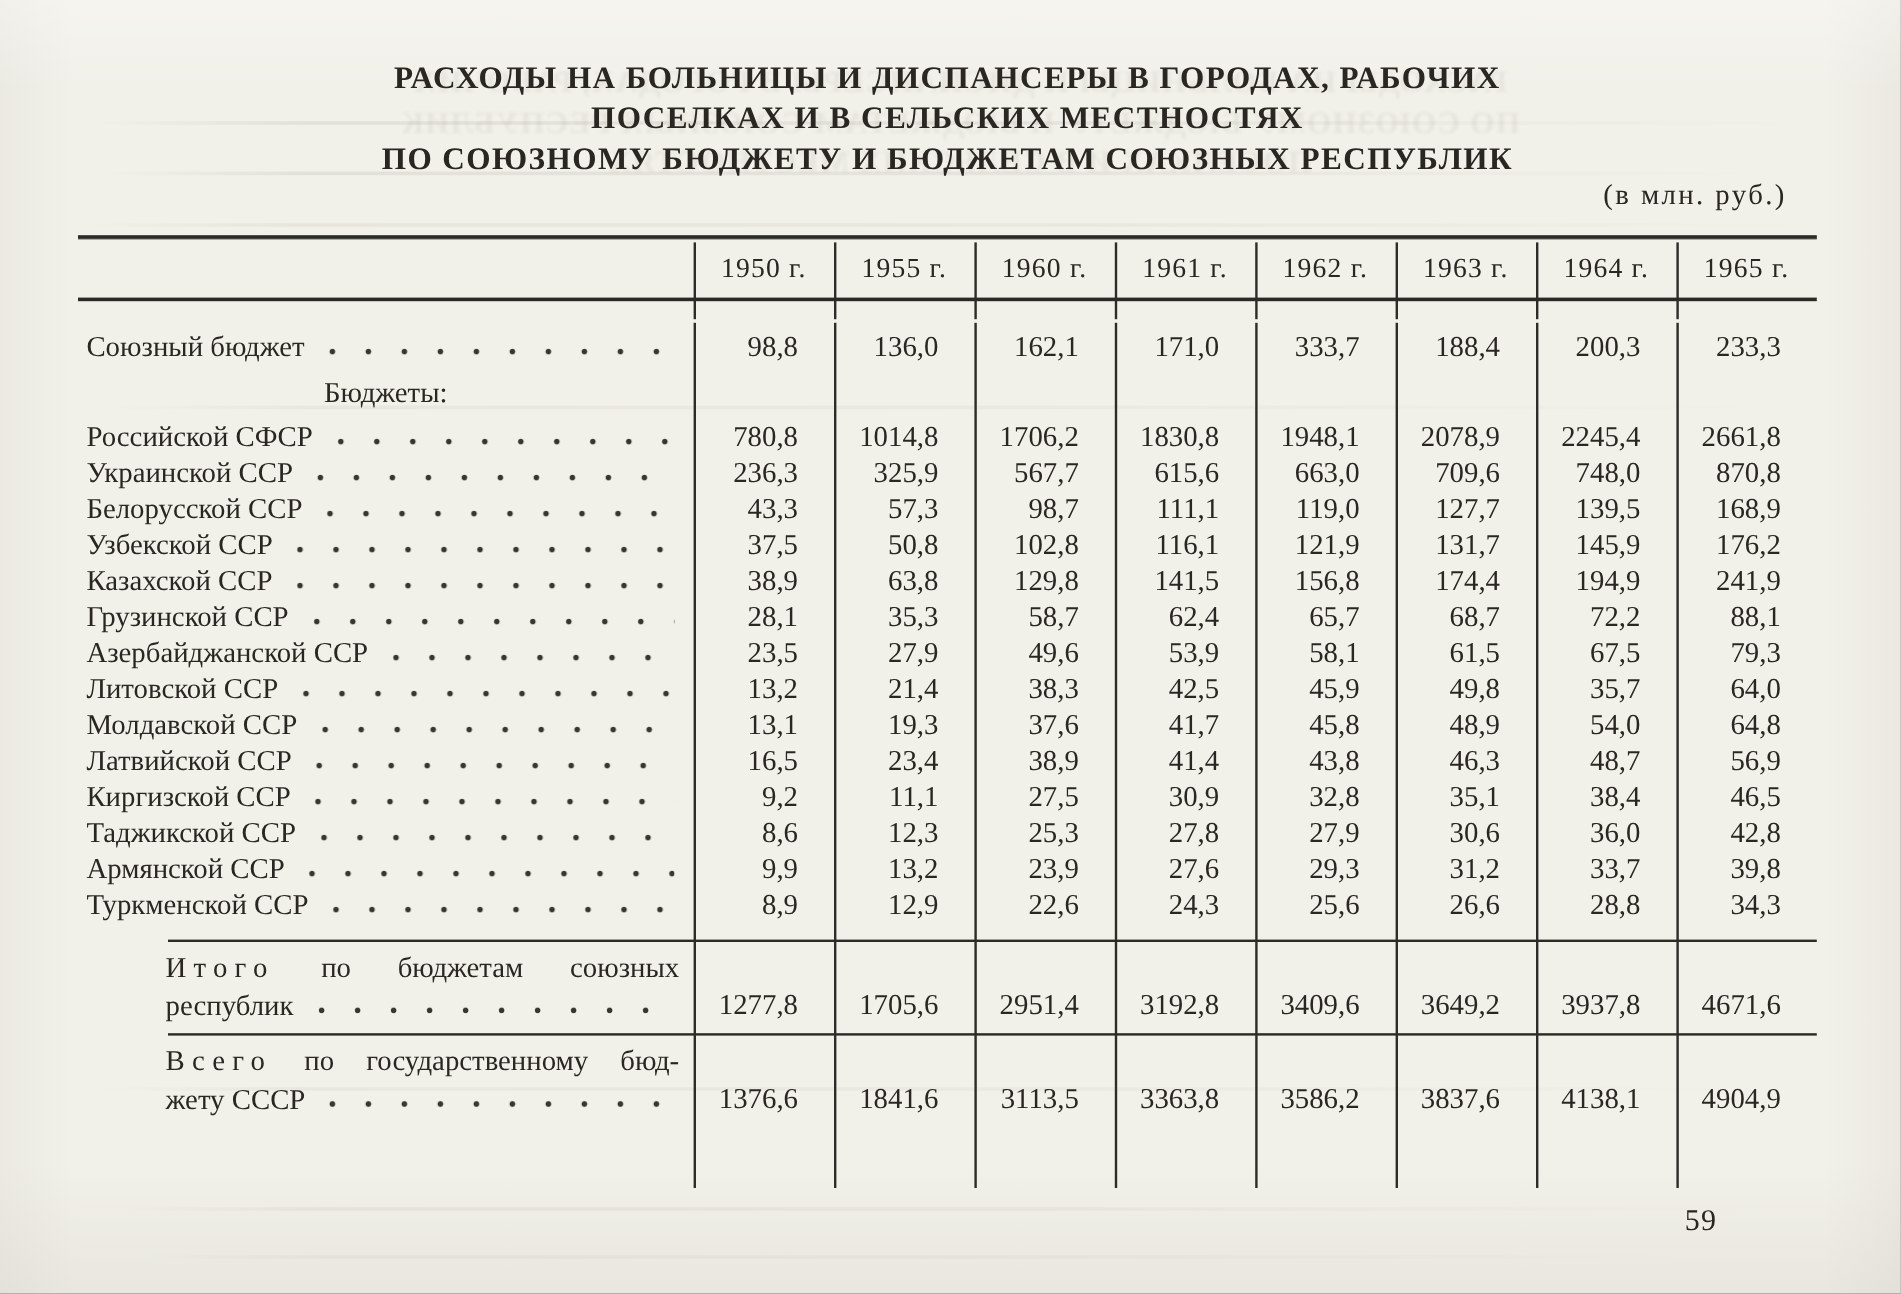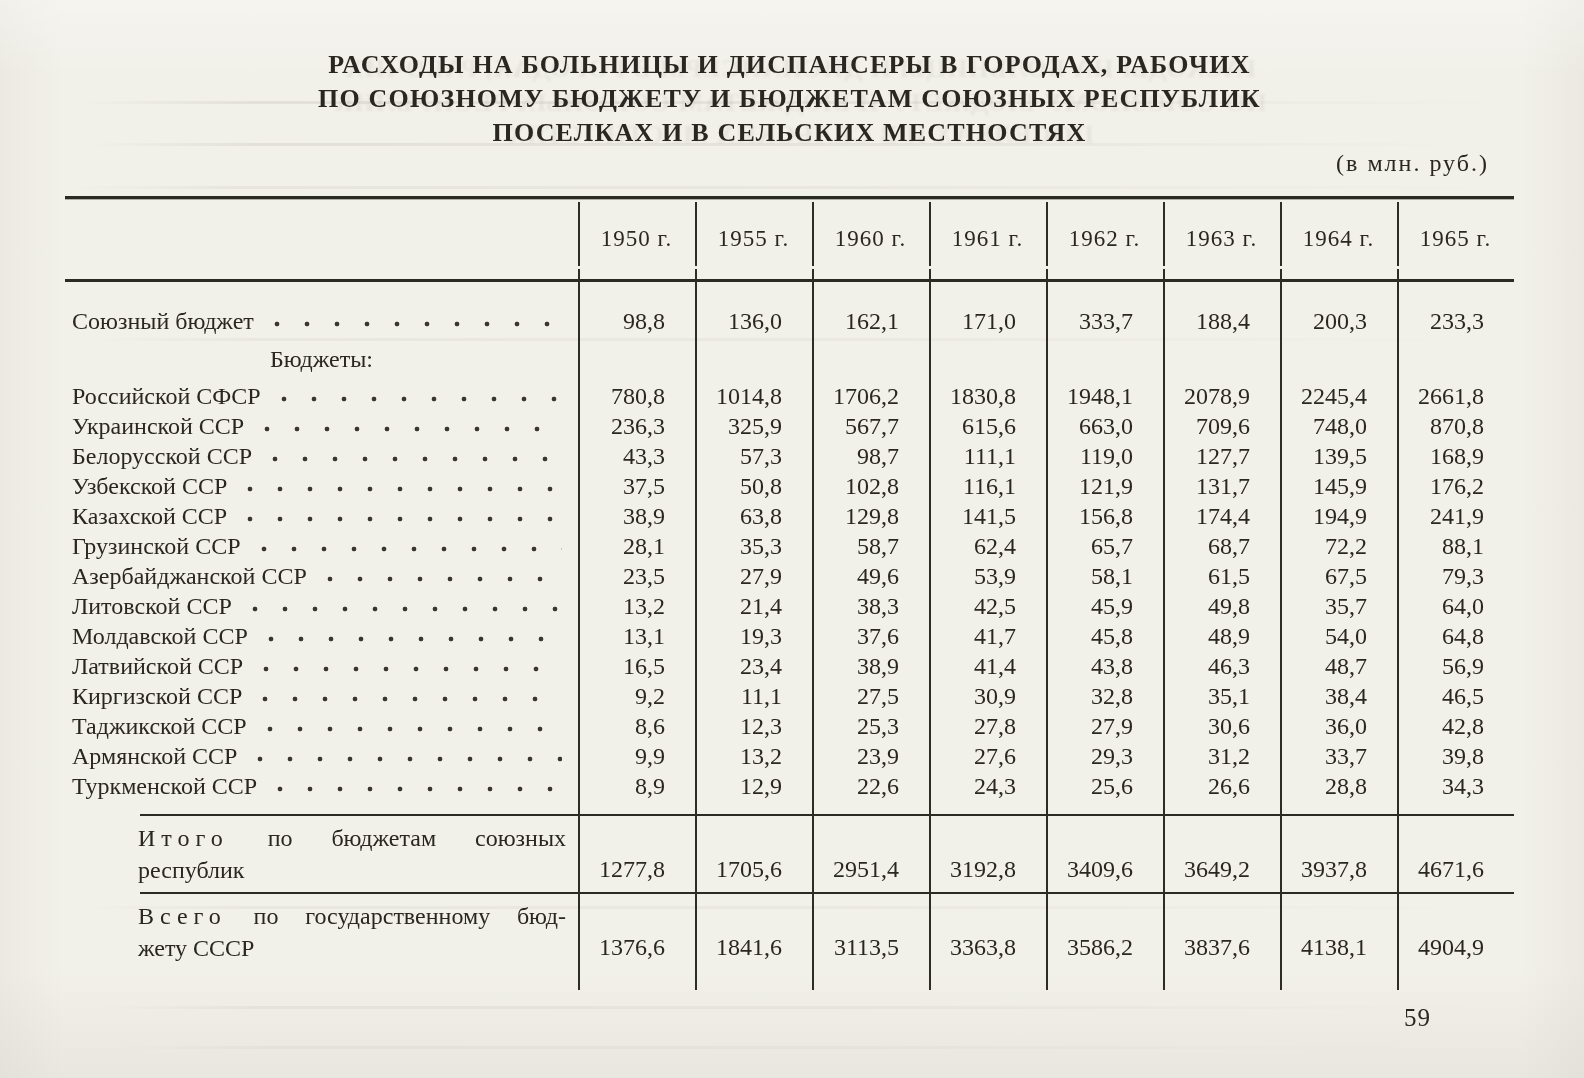"ПО СОЮЗНОМУ БЮДЖЕТУ И БЮДЖЕТАМ" div.title-line { order: before "ПОСЕЛКАХ И В СЕЛЬСКИХ МЕСТНОСТЯХ" -> after "ПОСЕЛКАХ И В СЕЛЬСКИХ МЕСТНОСТЯХ" }
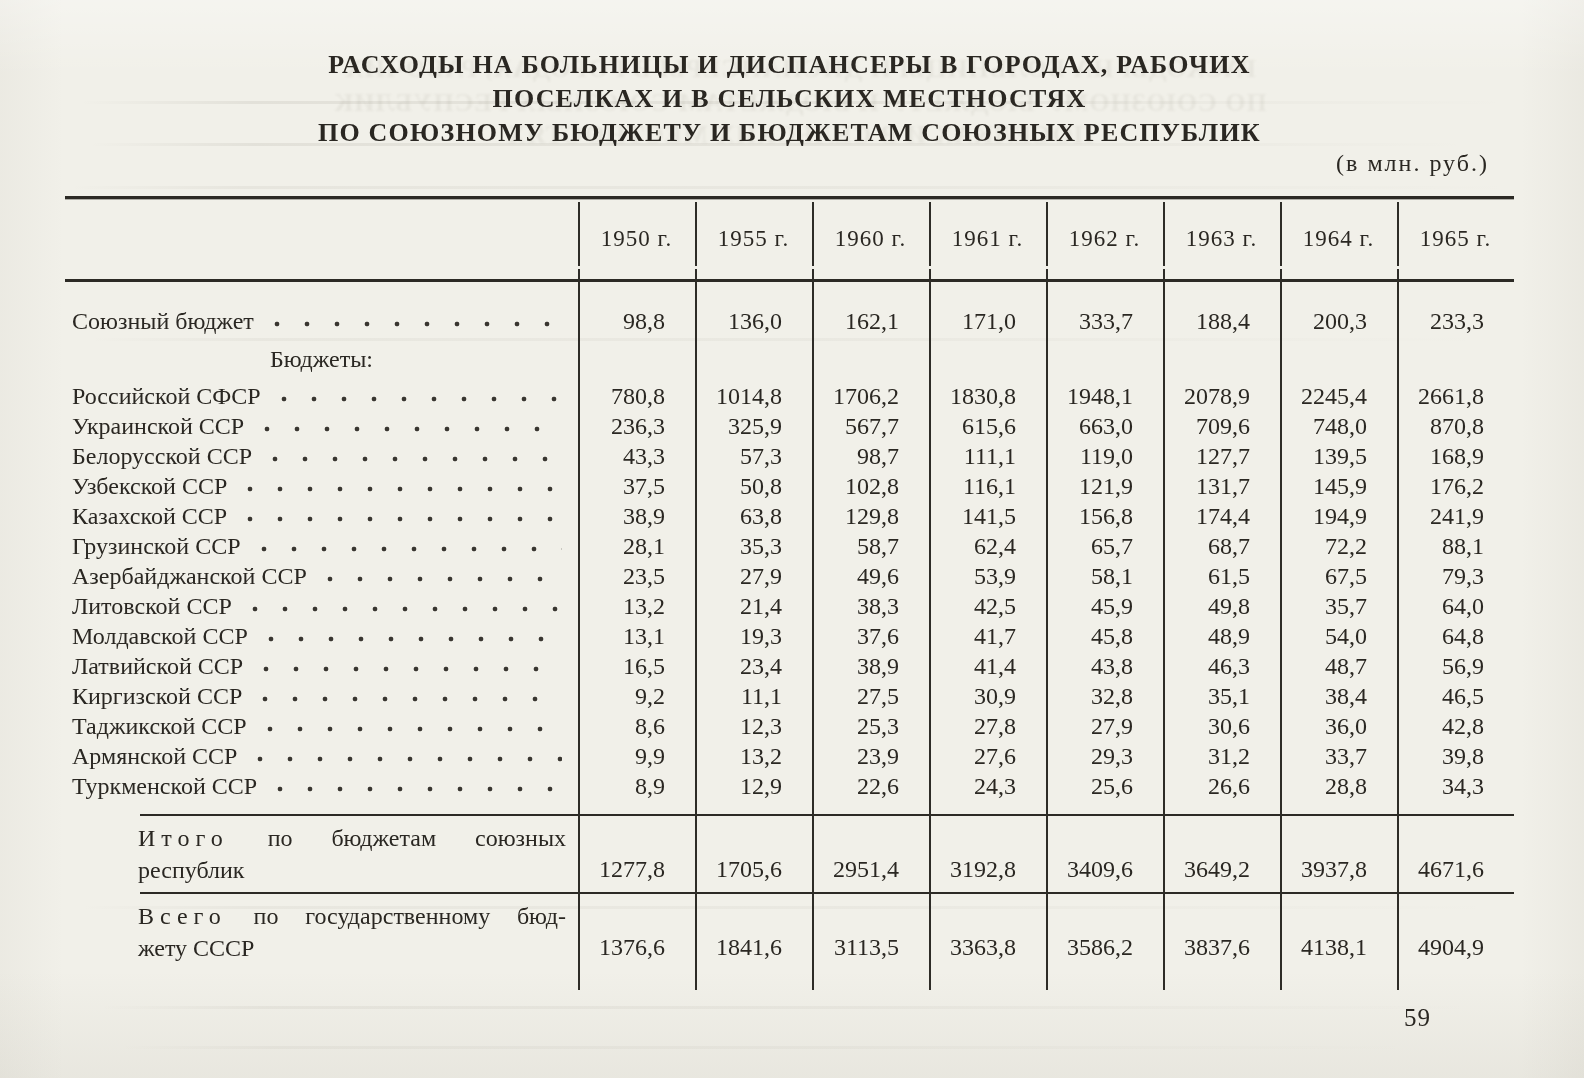"1950 г." .header-row { height: 80px -> 49px }
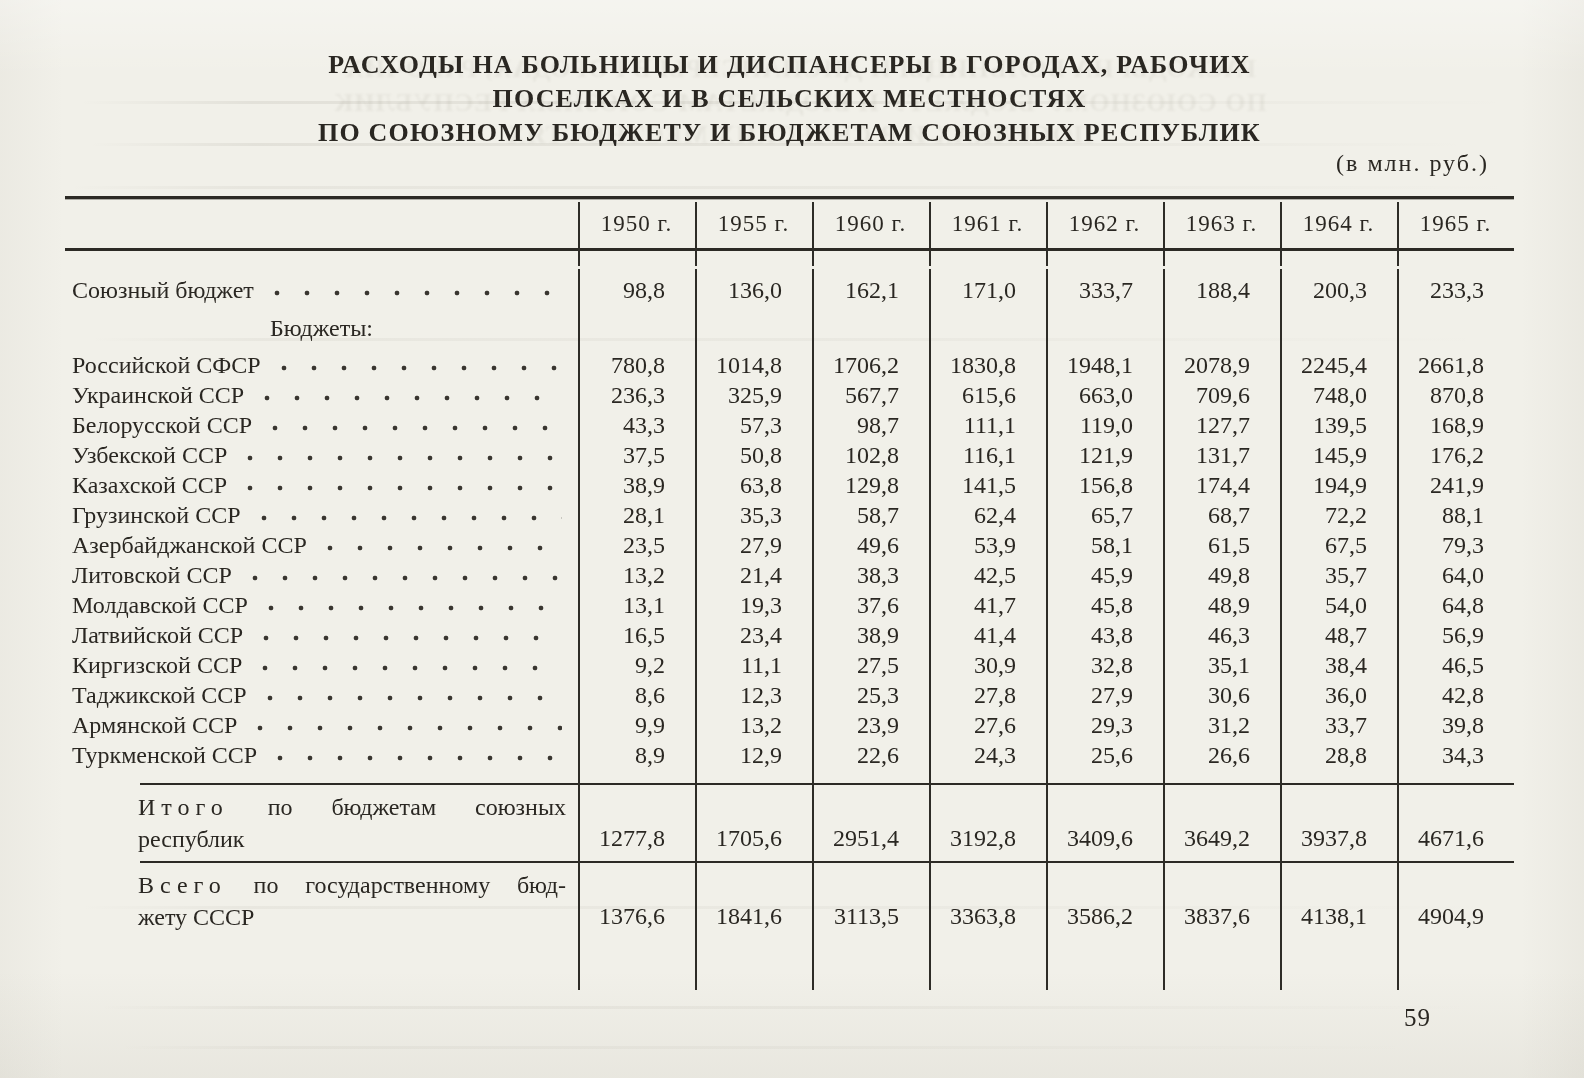"республик" .tline2 { flex-direction: column -> none }
